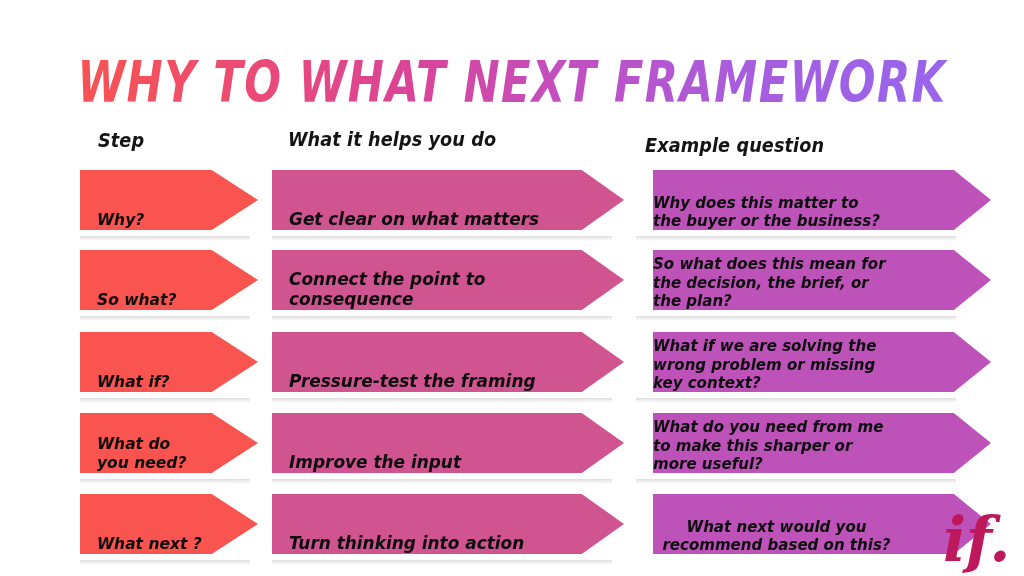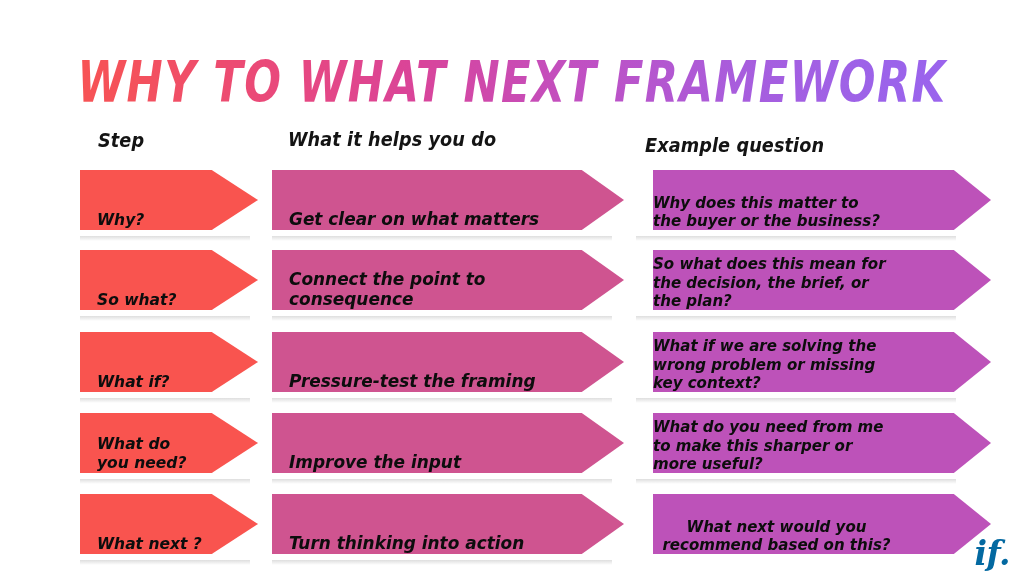"if." #logo { color: #0369a1 -> #be185d; font-size: 33px -> 61px }
